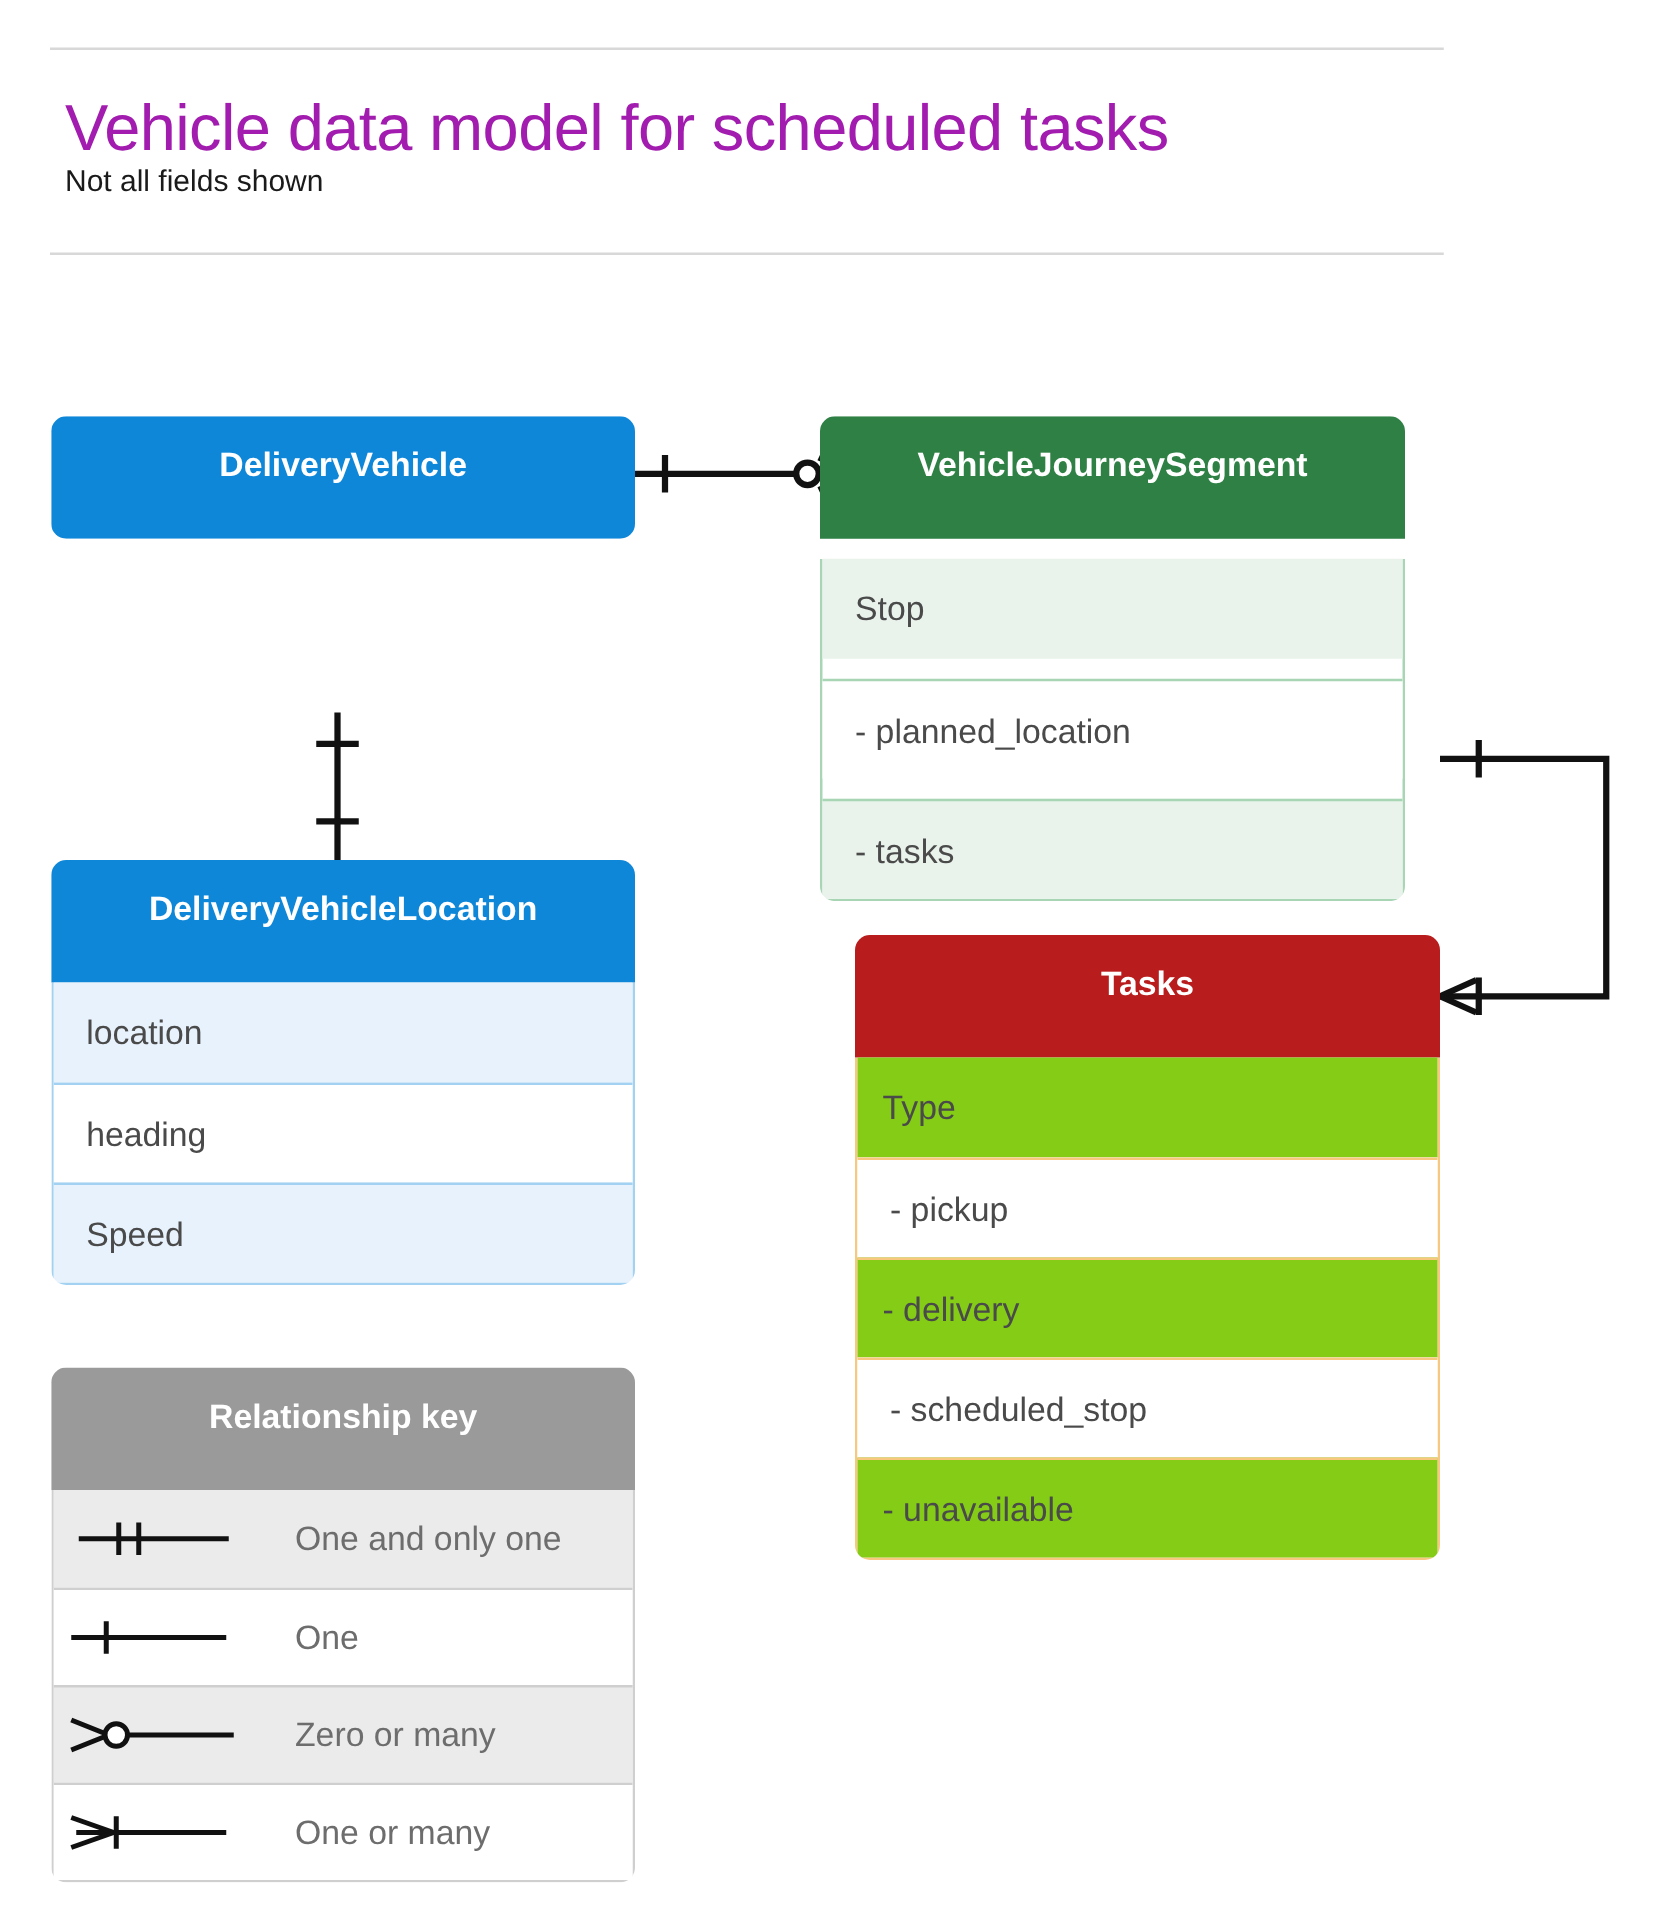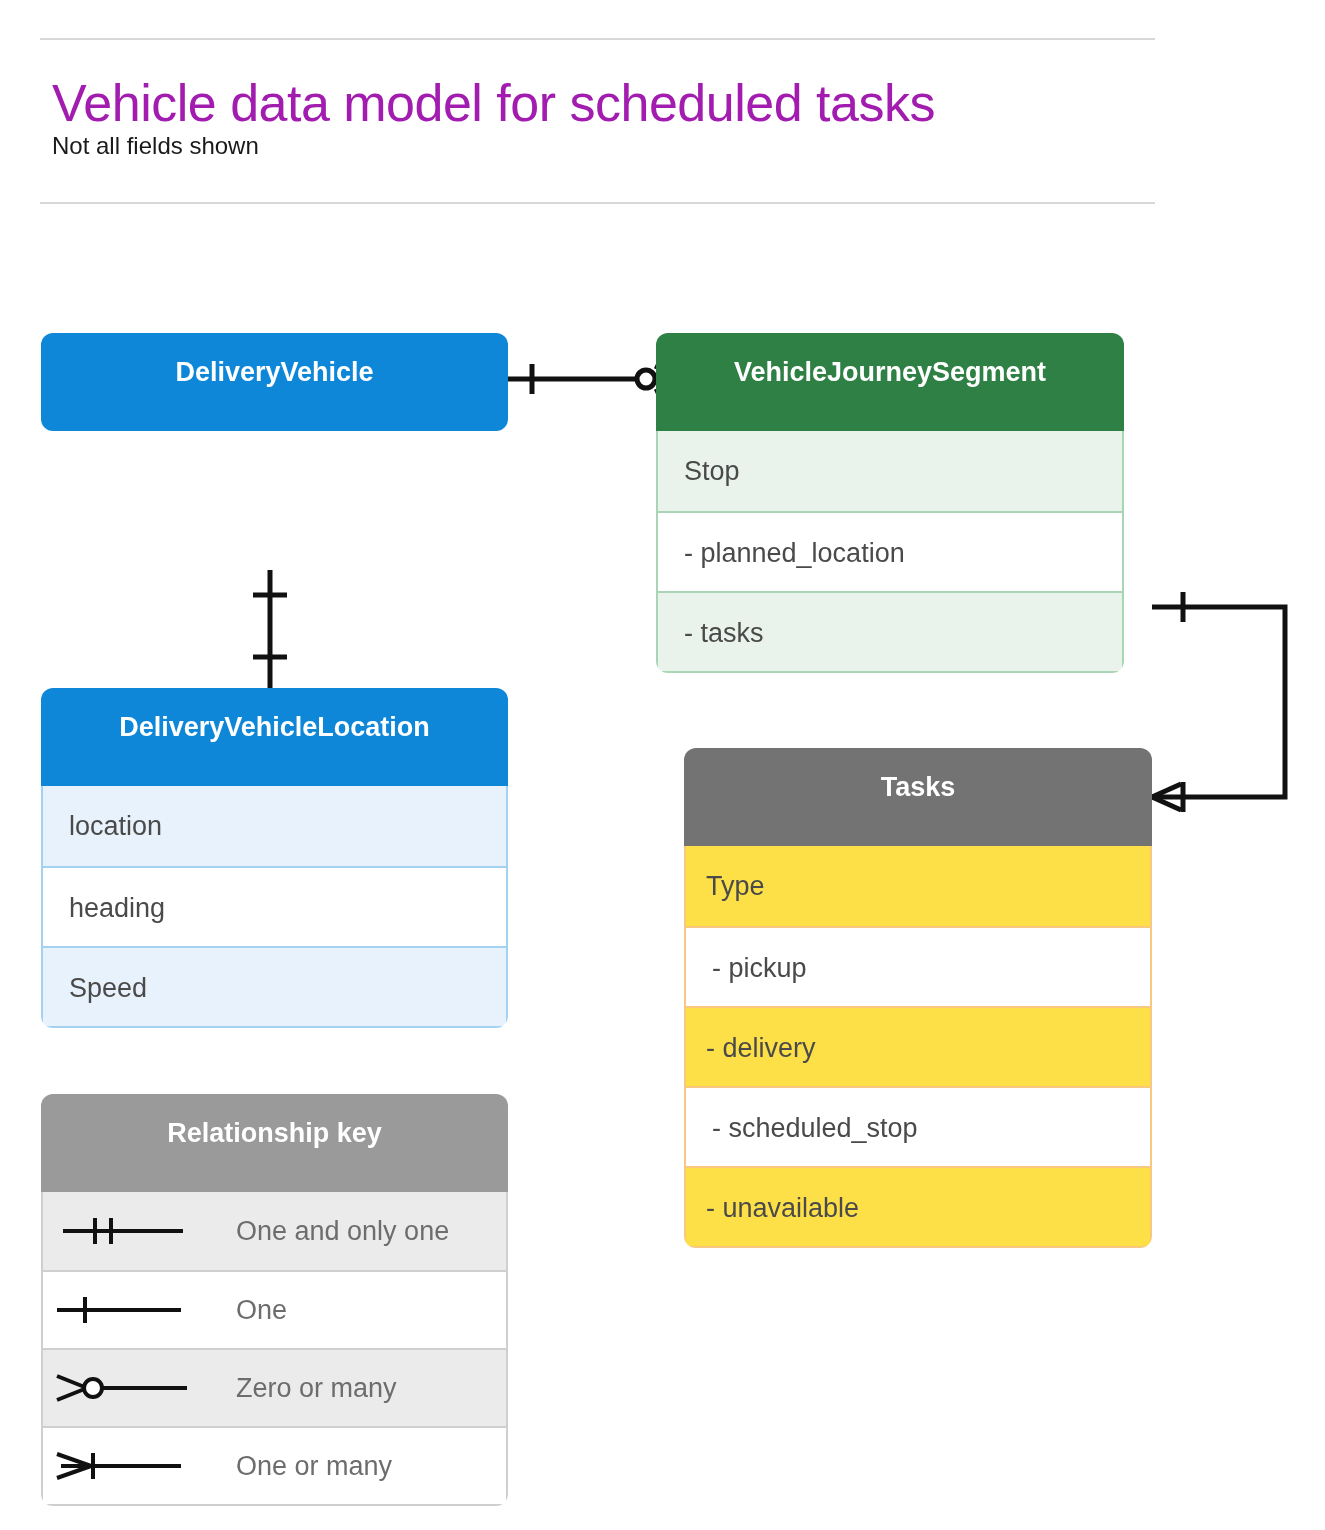"Stop" .theme-green .entity-row { margin-top: none -> 16px }
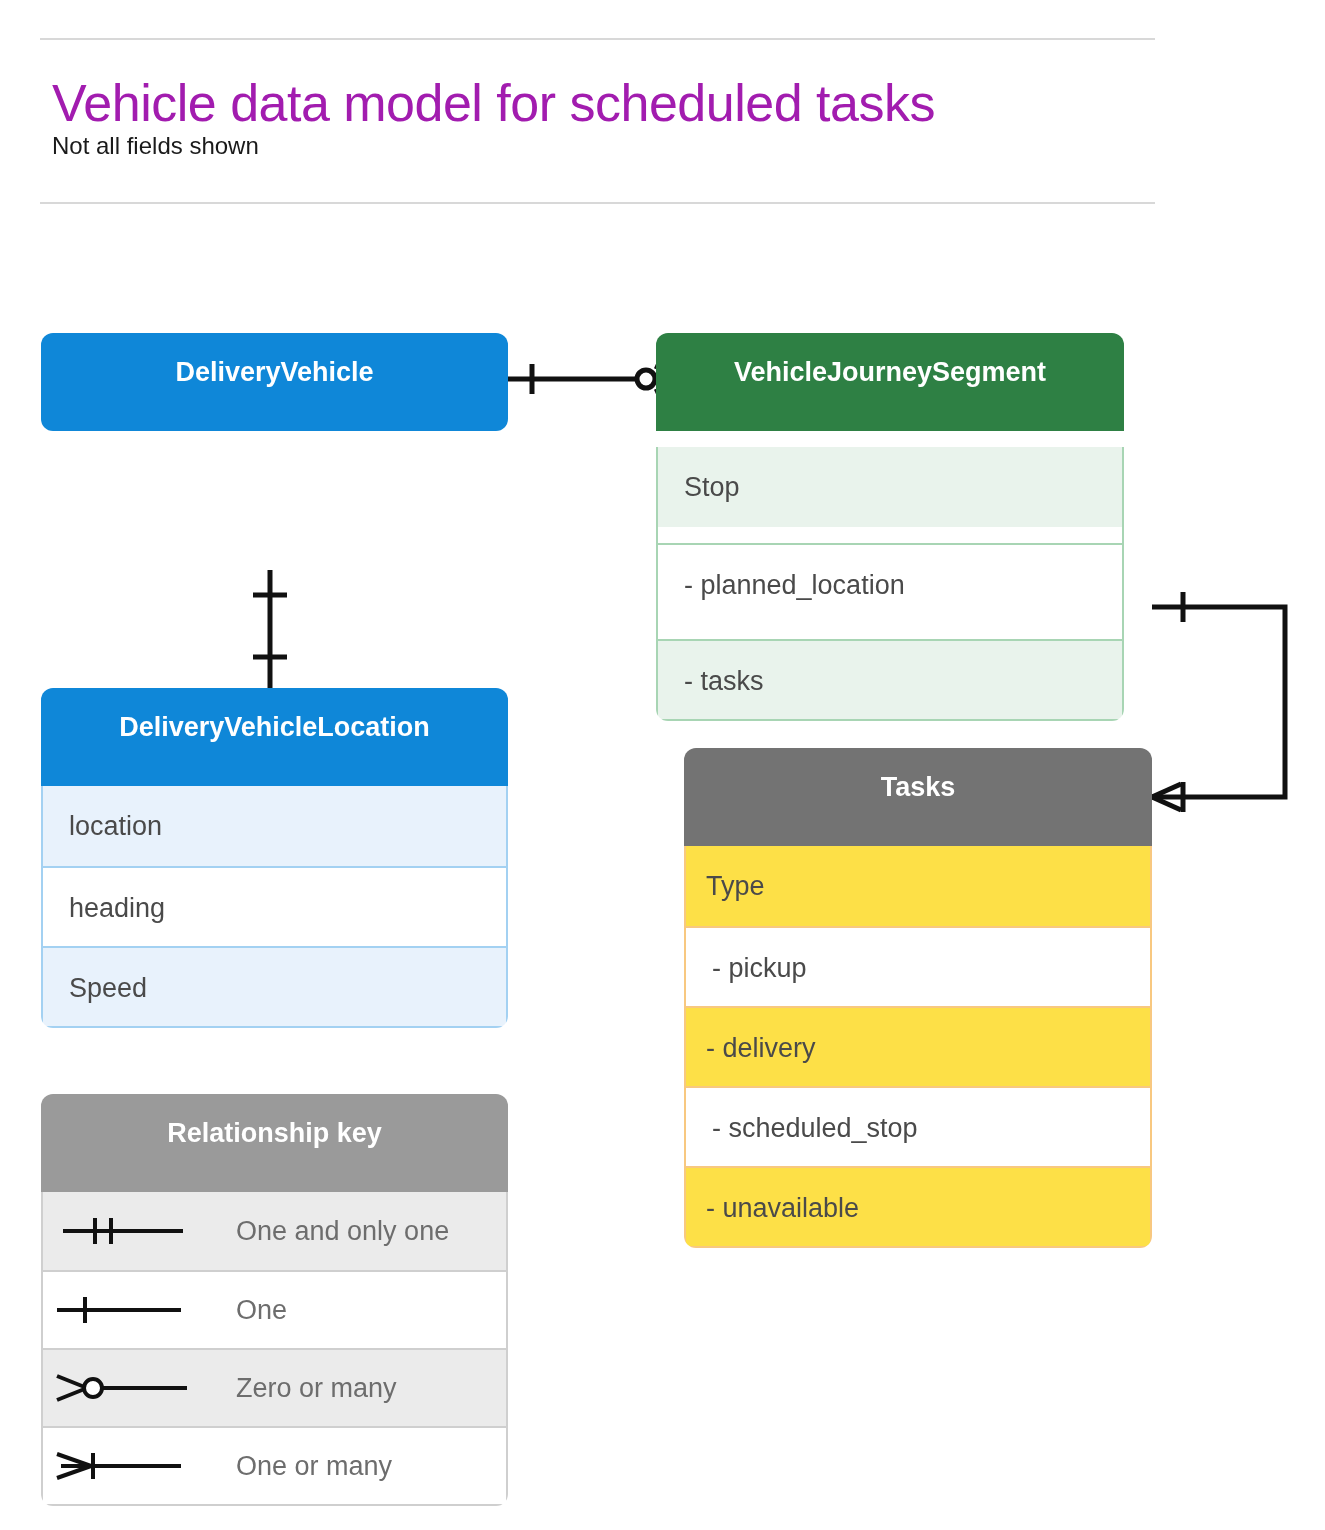"Tasks" .theme-orange .entity-header { background: #737373 -> #b91c1c }
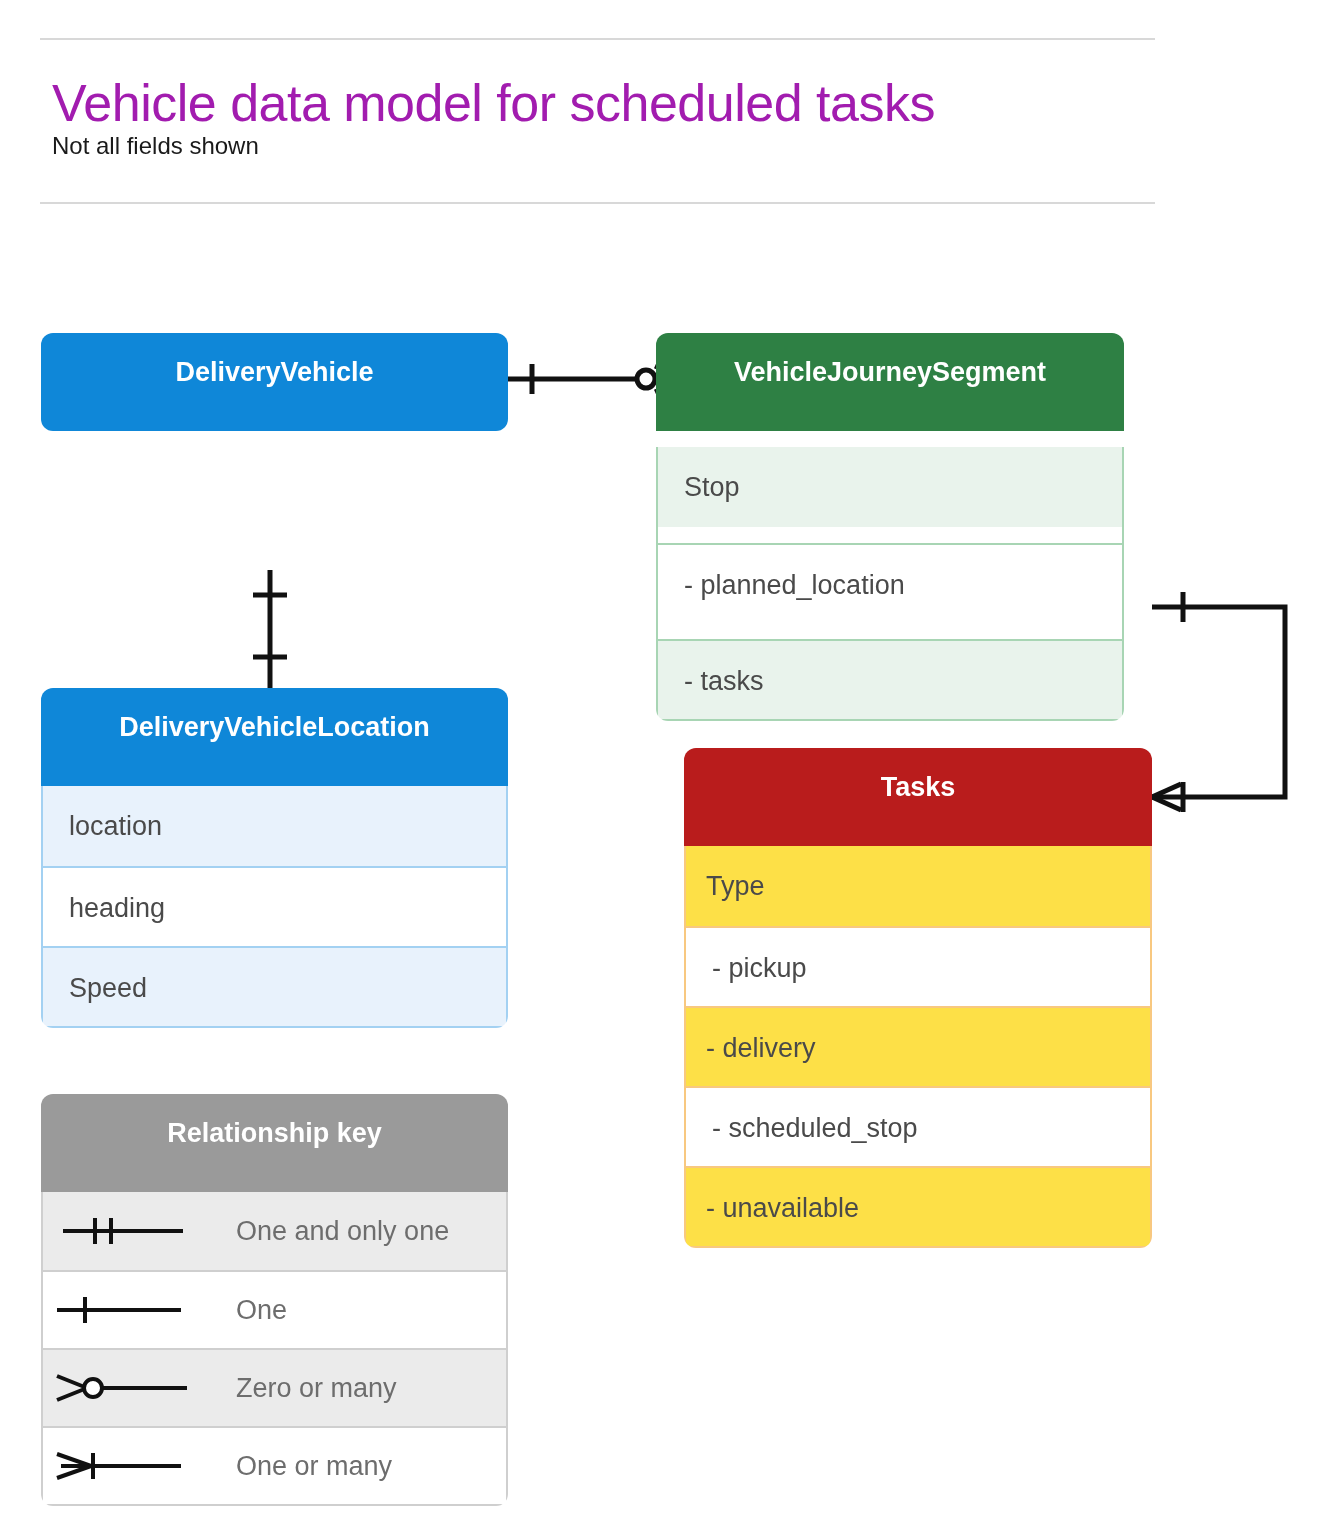"Type" .theme-orange .entity-row.shaded { background: #fde047 -> #84cc16 }
